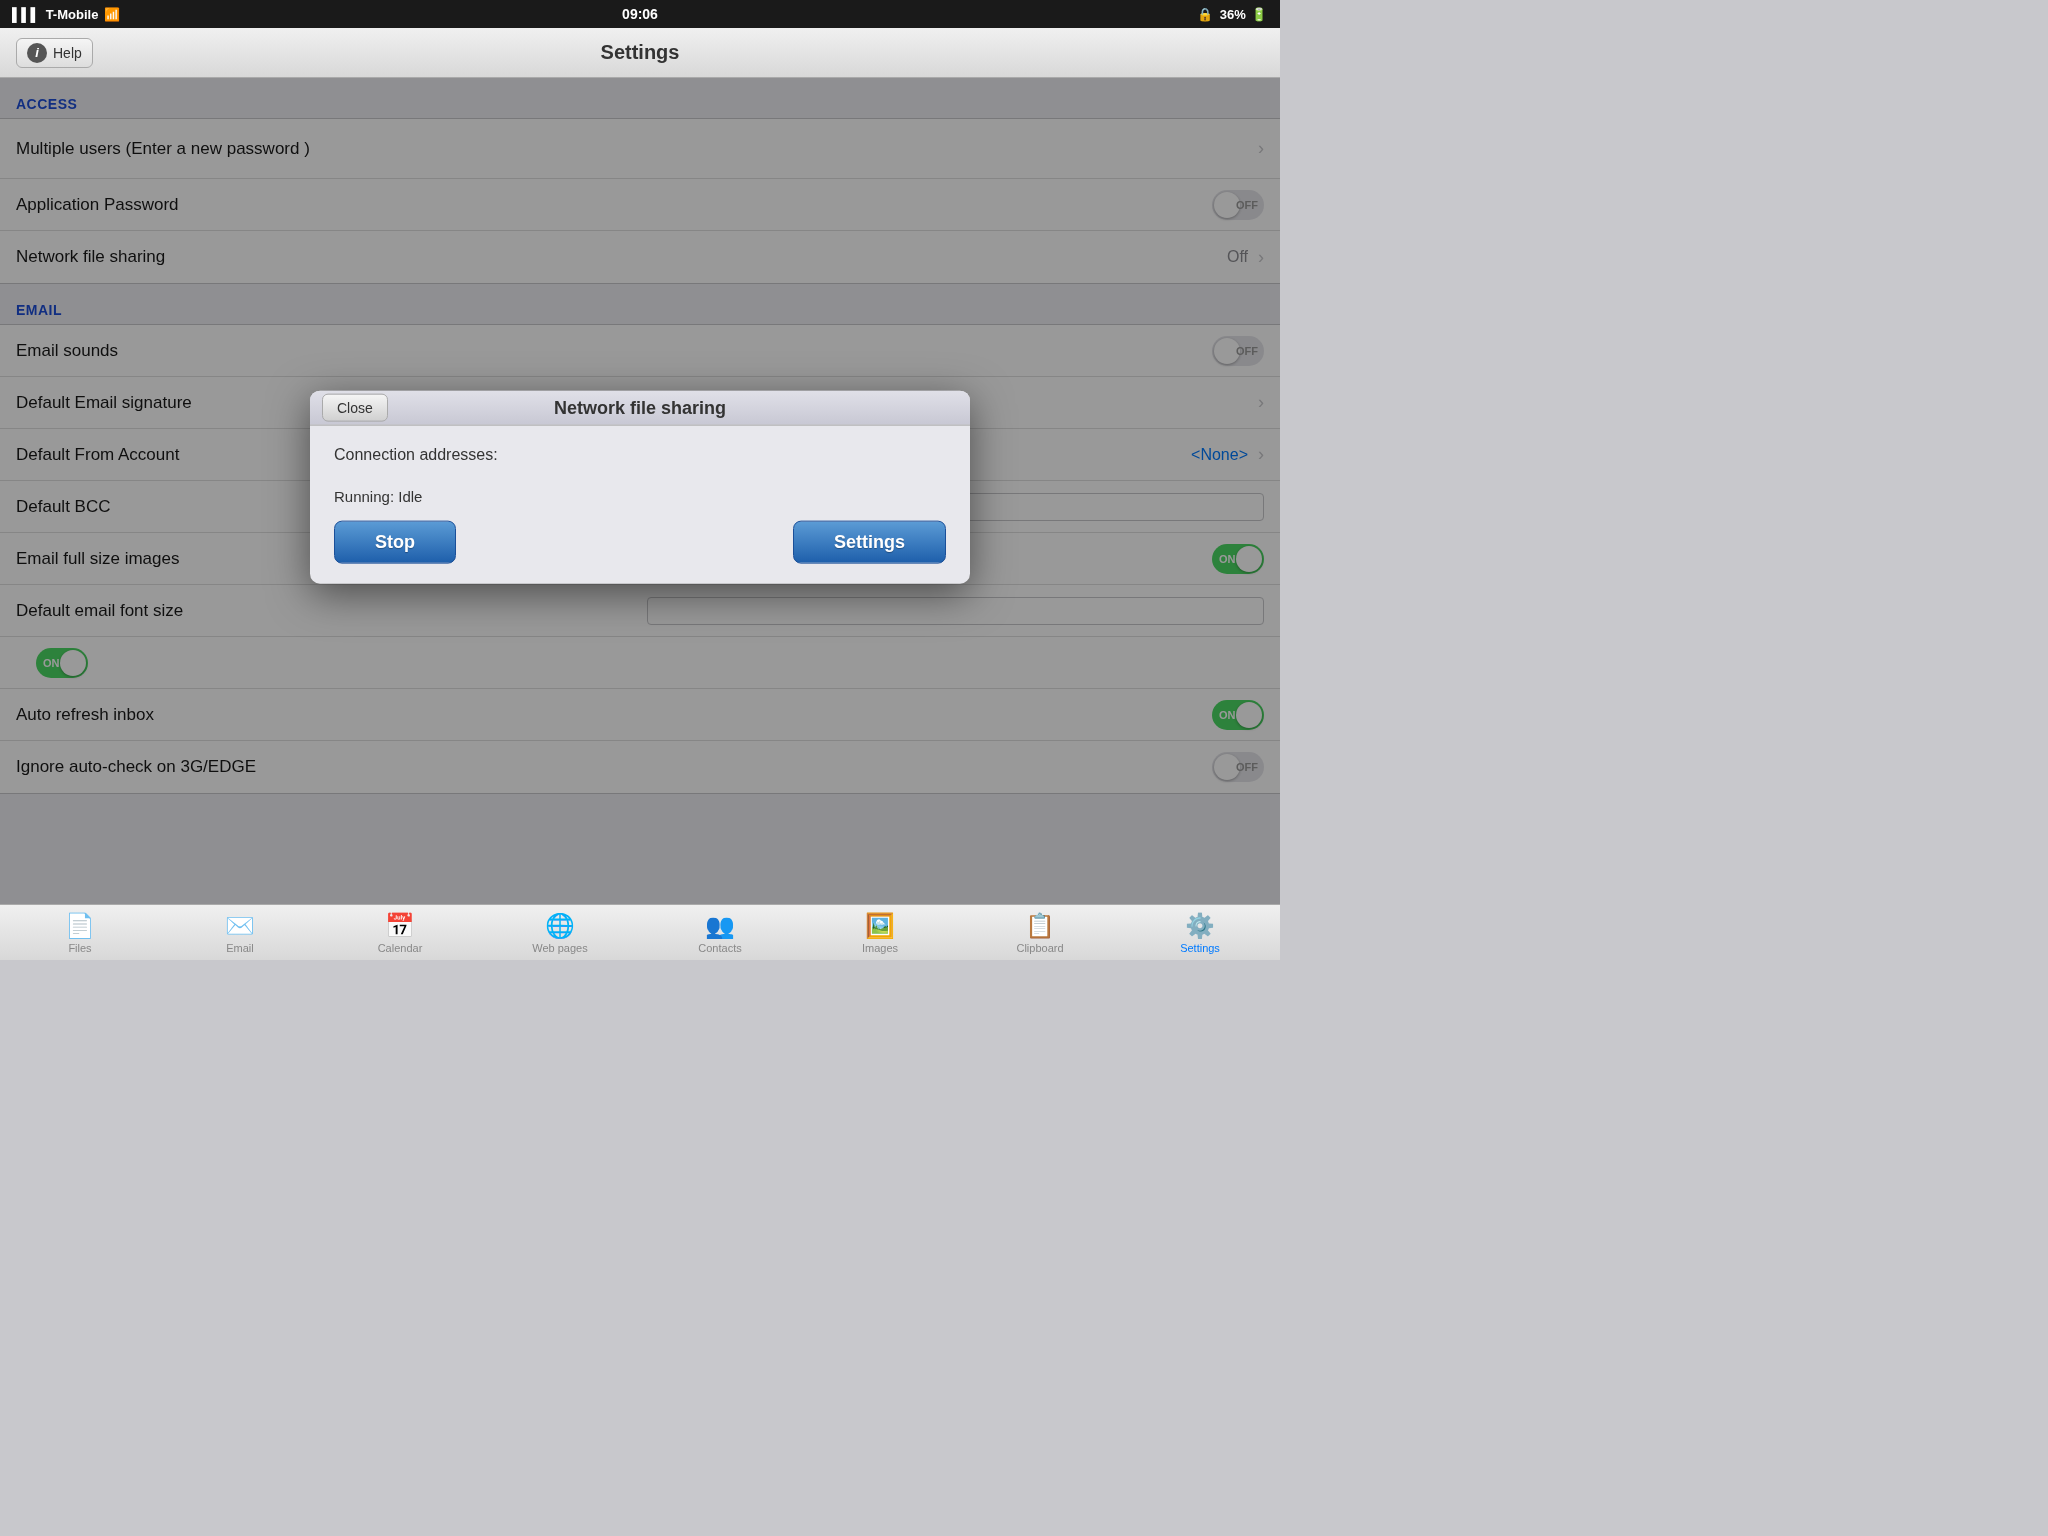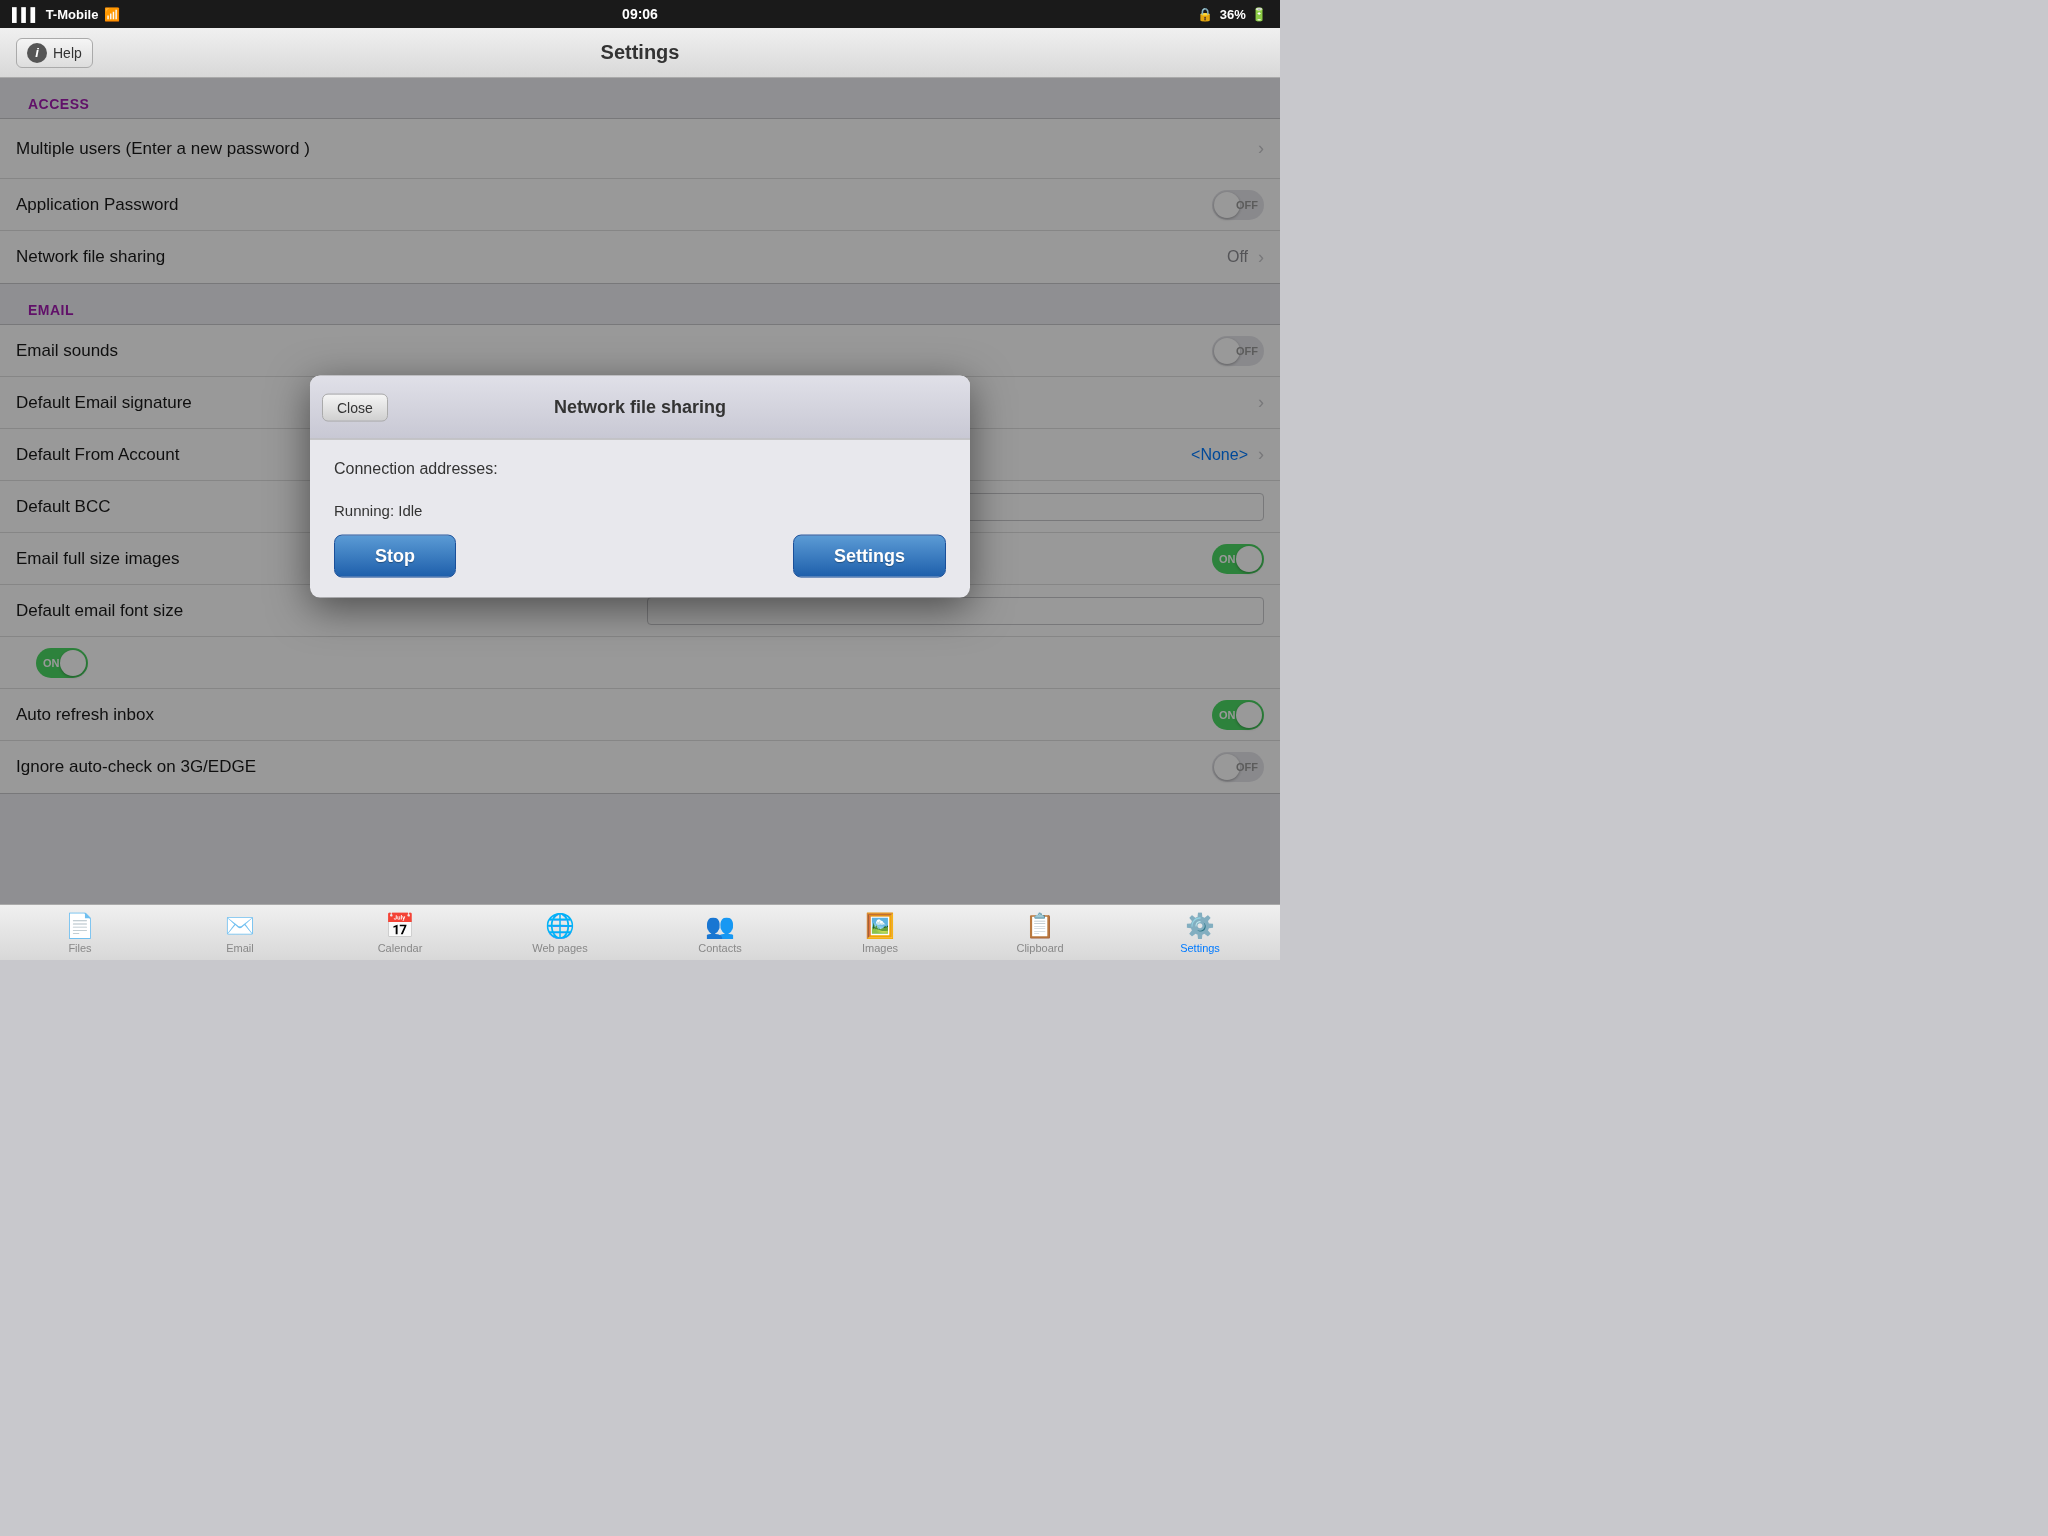"ACCESS" .section-header { color: #a21caf -> #1d4ed8; padding: 18px 28px 6px -> 18px 16px 6px }
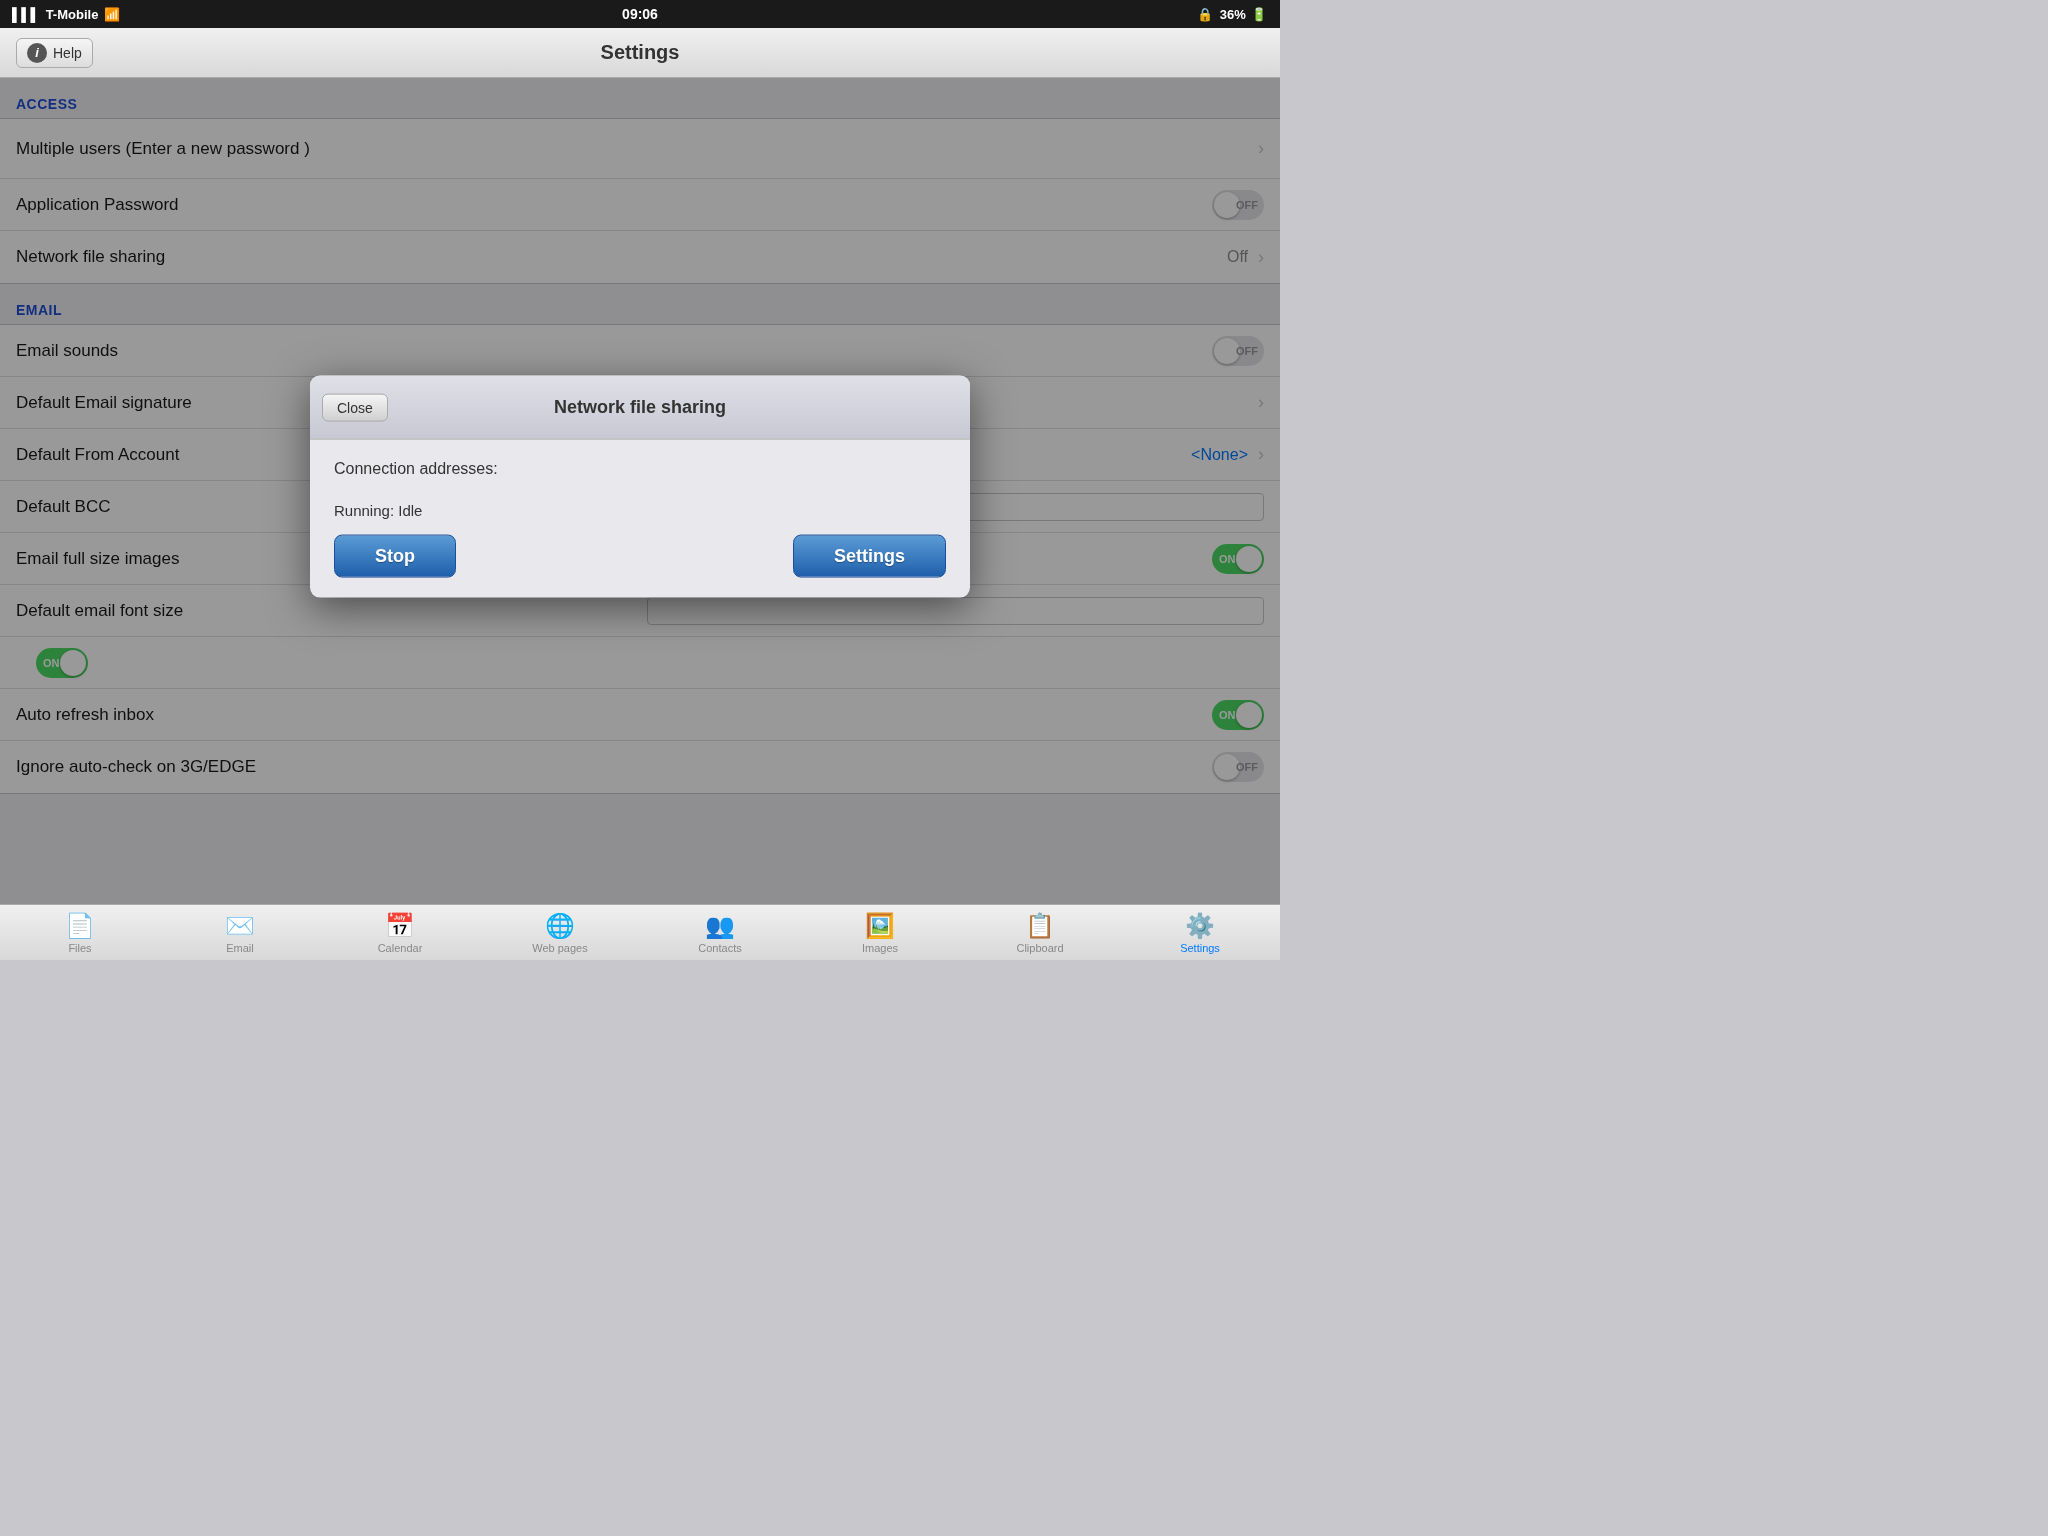"Close" .modal-header { height: 64px -> 35px }
